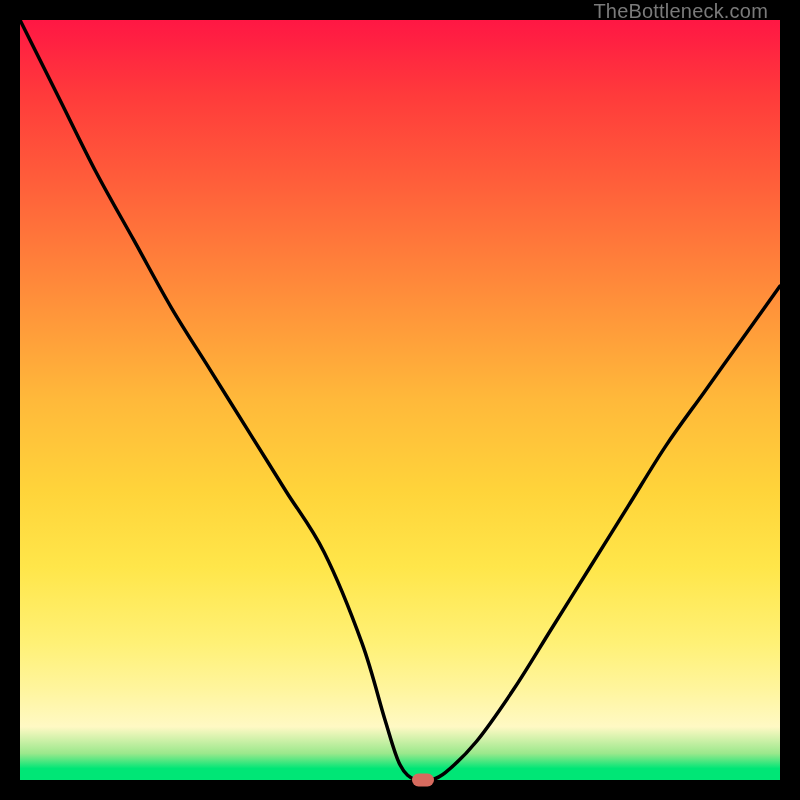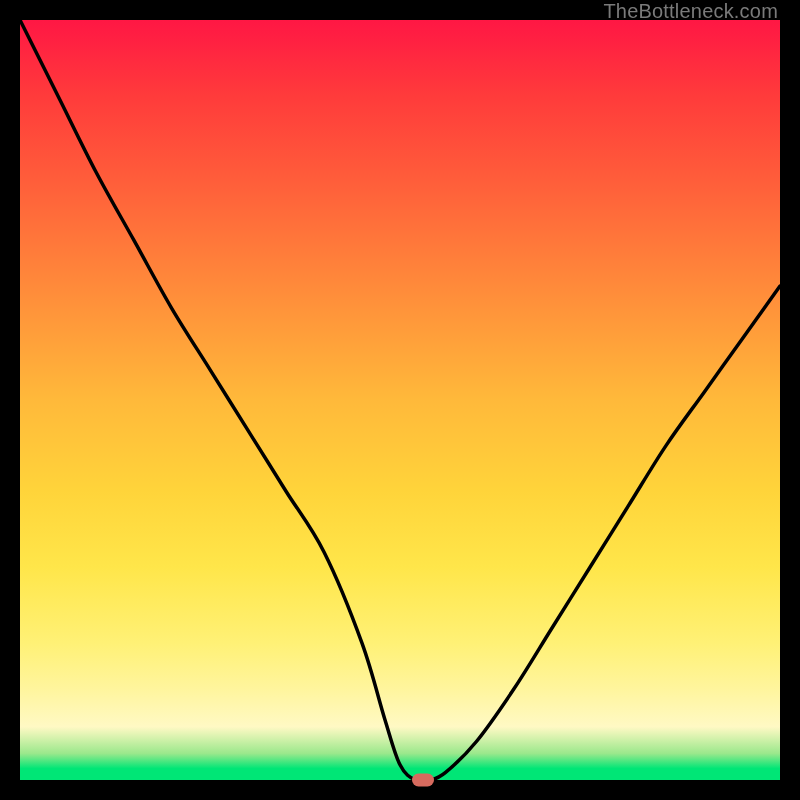"TheBottleneck.com" .watermark { right: 22px -> 32px }
